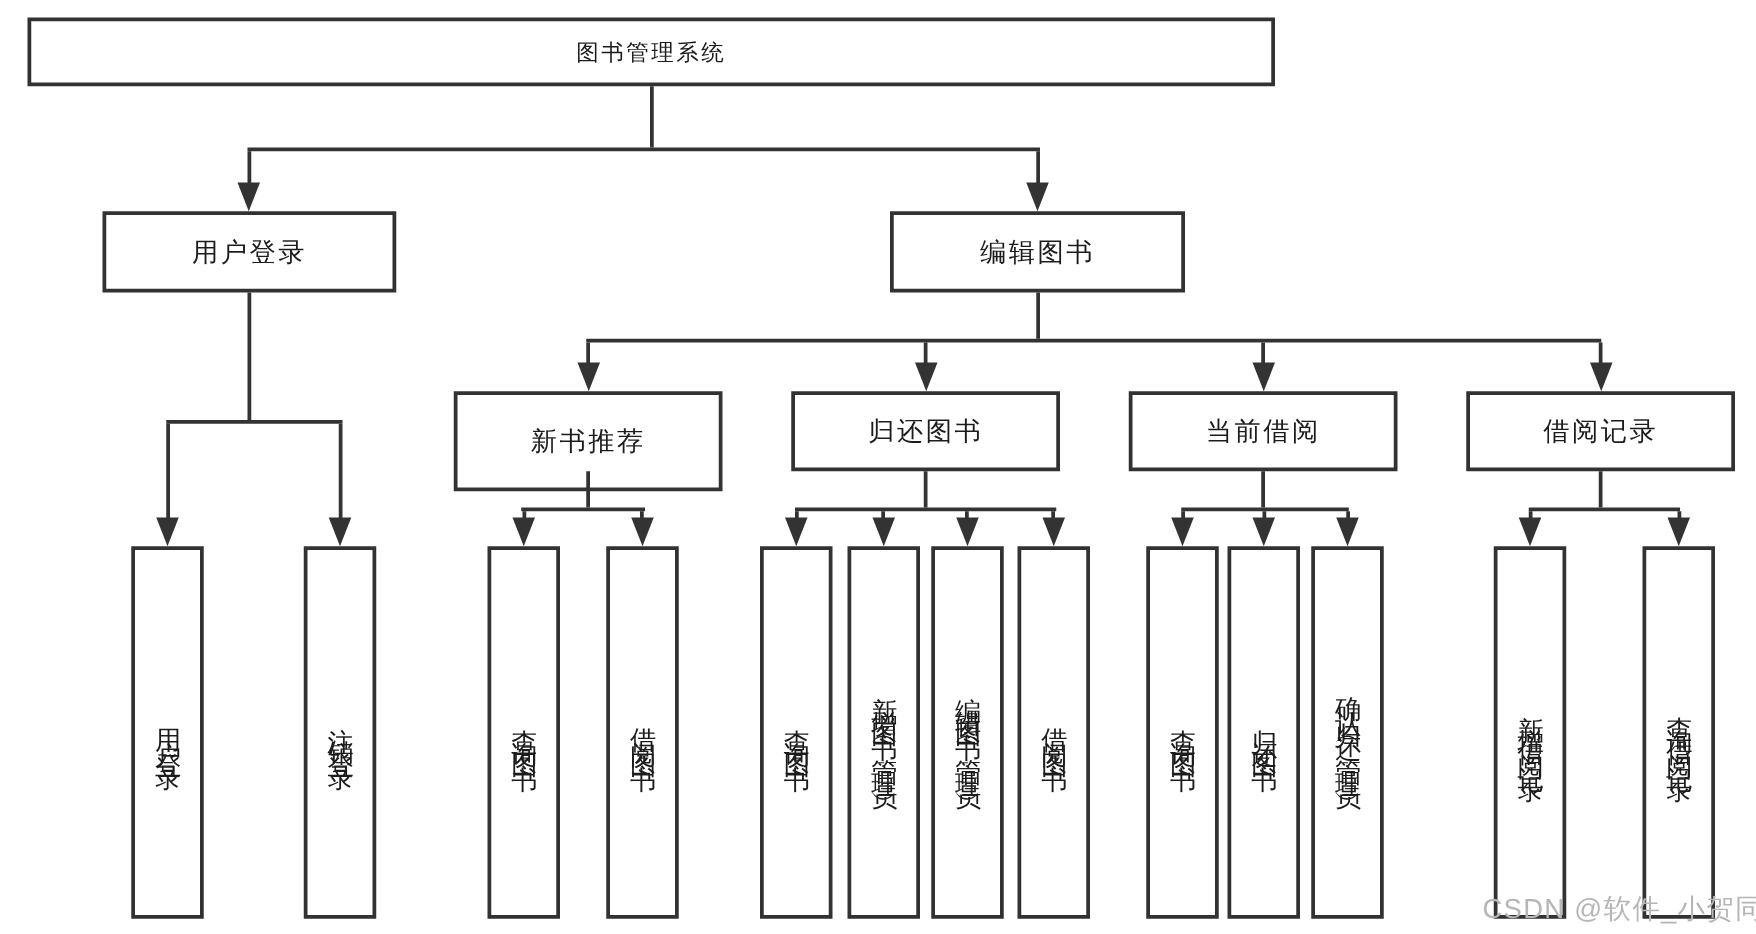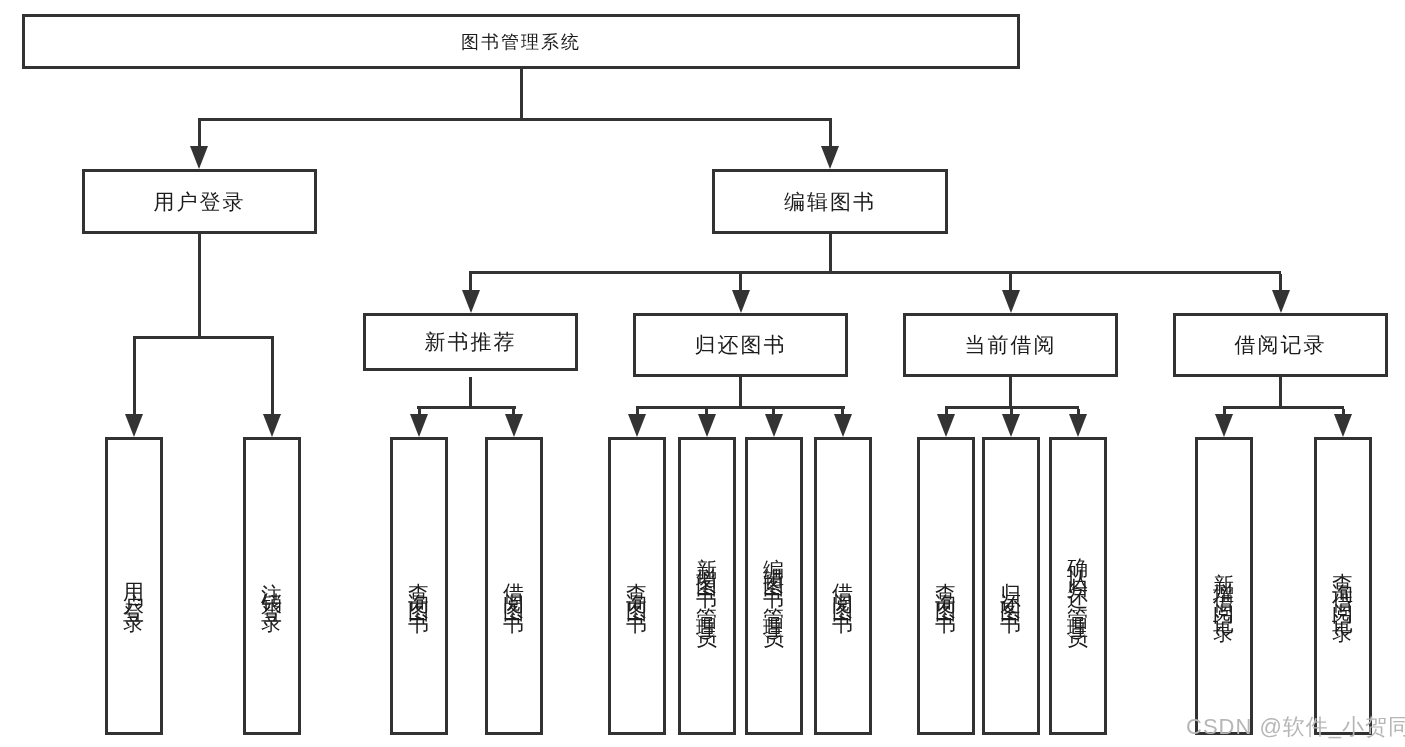"新书推荐" div.box { height: 58px -> 80px }
